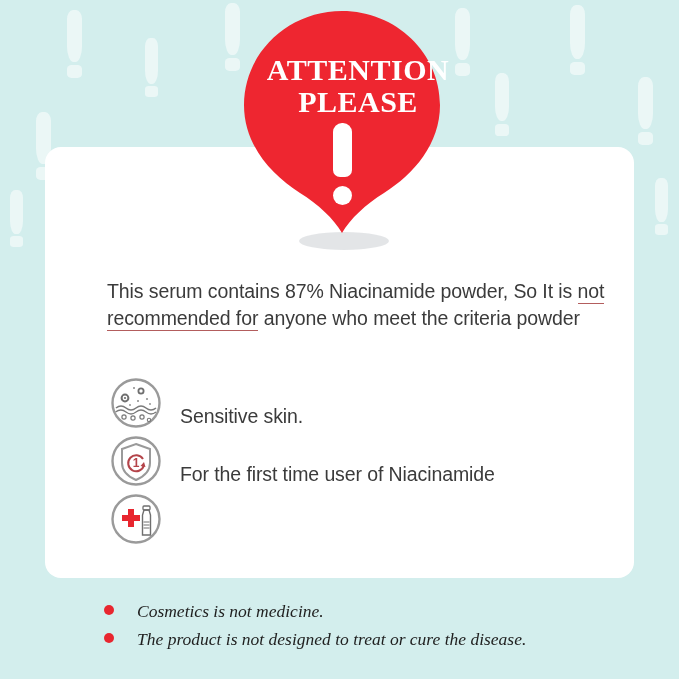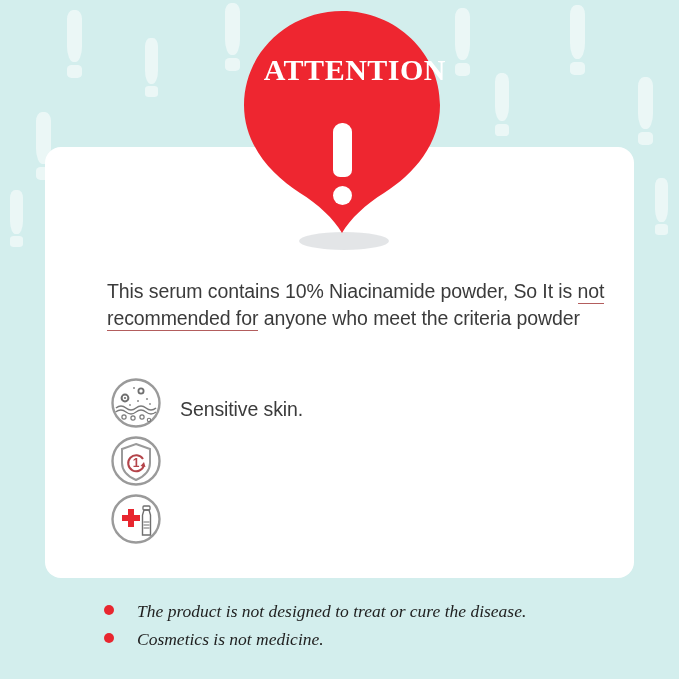"ATTENTION" #pin-text { left: 6px -> 16px; text-align: right -> center }
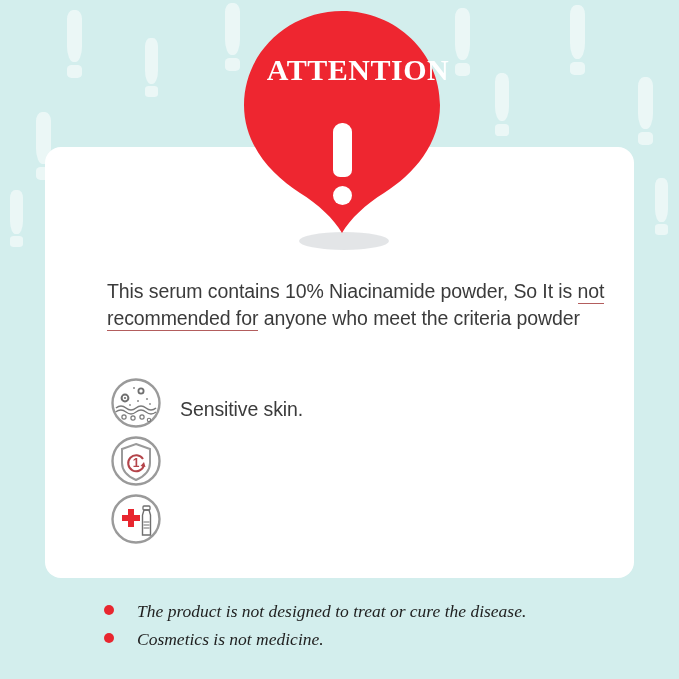"PLEASE" span.l2 { html: none -> <span><span>PLEASE</span></span> }
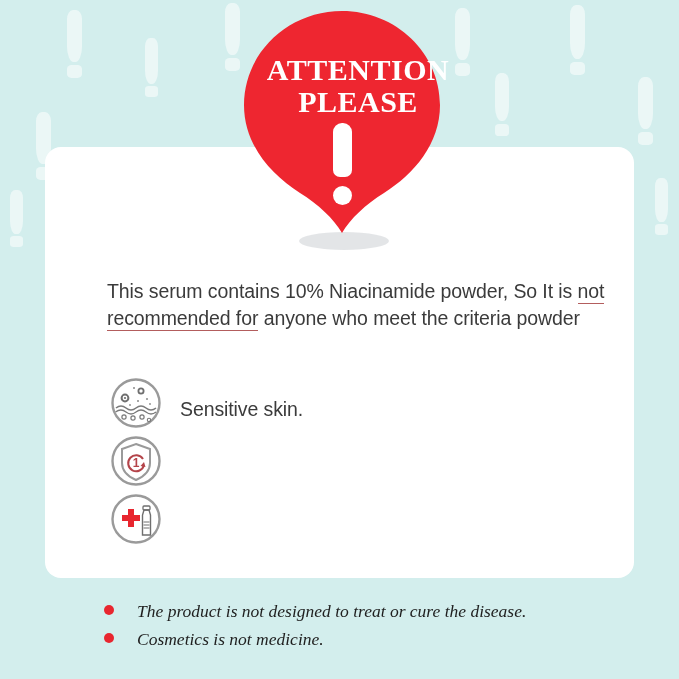"This serum contains 10% Niacinamide" span { text: 10% -> 87% }
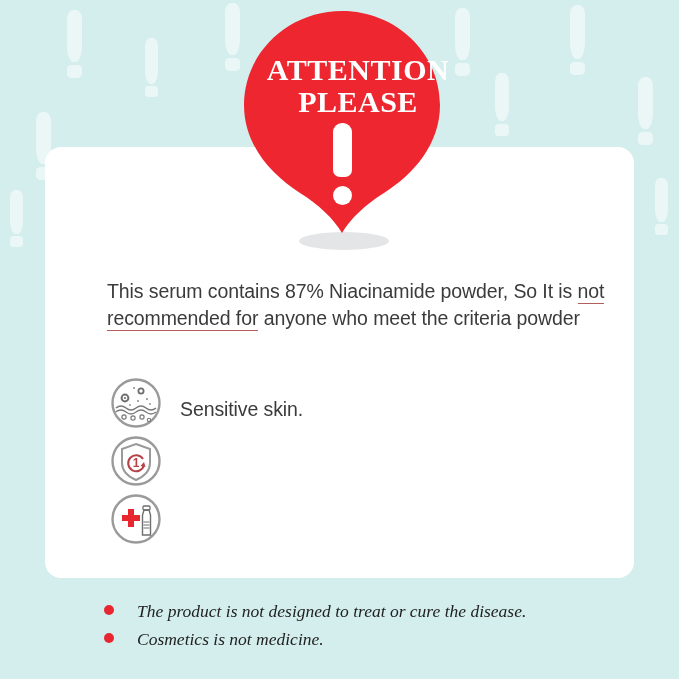"Sensitive skin." .criterion { align-items: center -> flex-end }
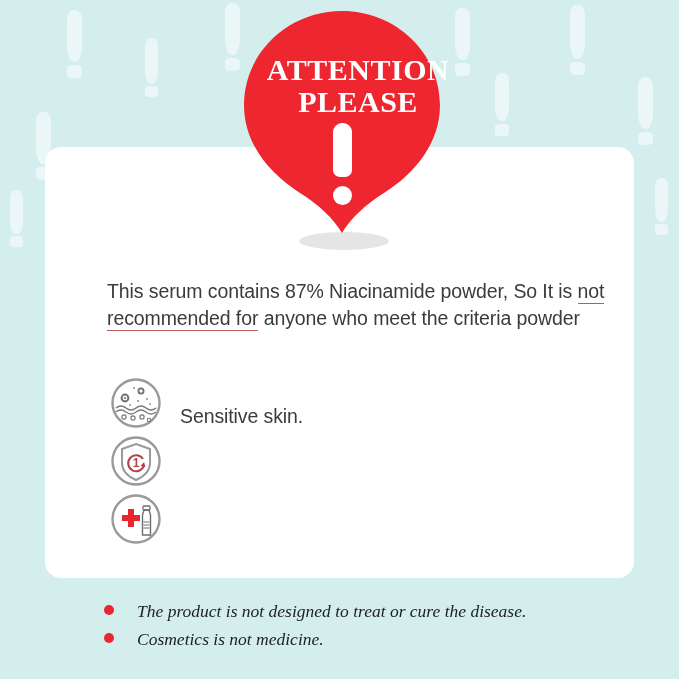"For the first time user" div.ctext { html: none -> <div>For the first time user of Niacinamide</div> }
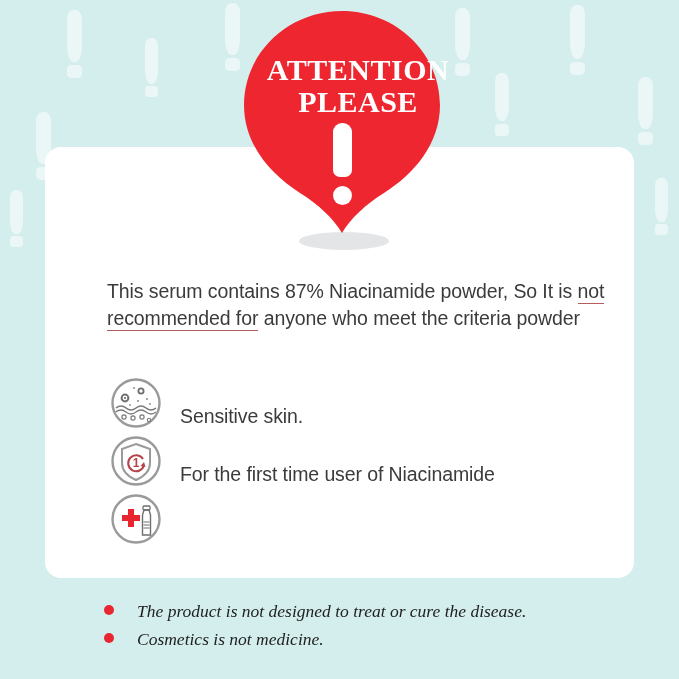"The product is not designed" div.note { order: before "Cosmetics is not medicine." -> after "Cosmetics is not medicine." }
